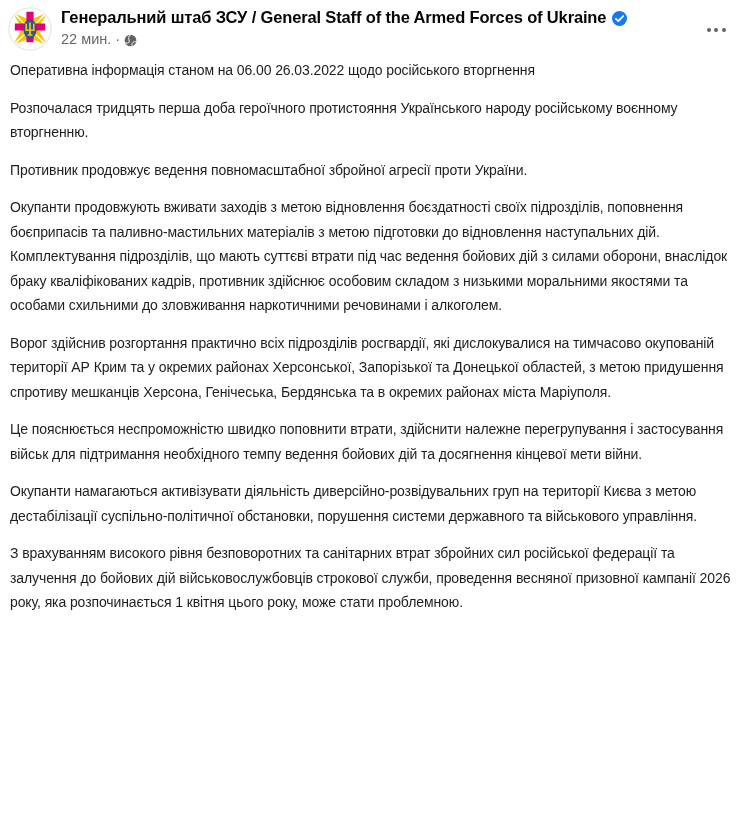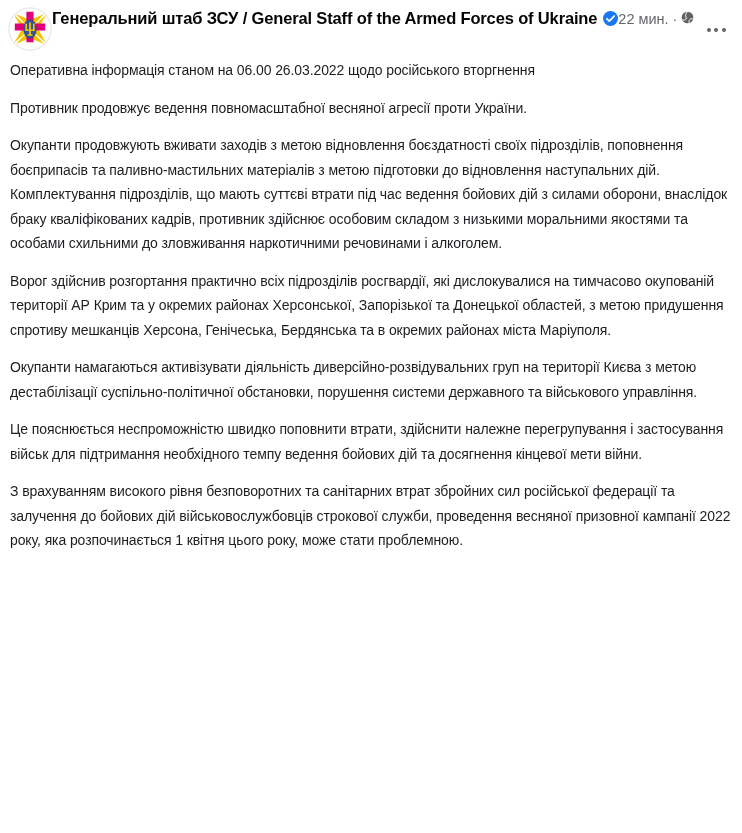"Генеральний штаб ЗСУ / General" .header-text { flex-direction: none -> column; margin-left: none -> 9px }
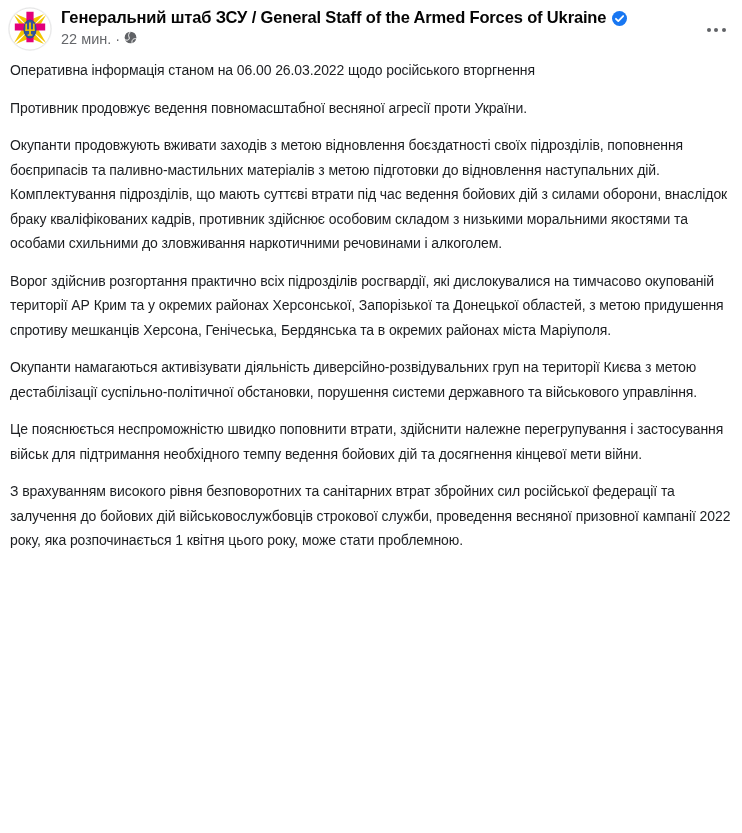"22 мин." .meta-line { align-items: none -> center }
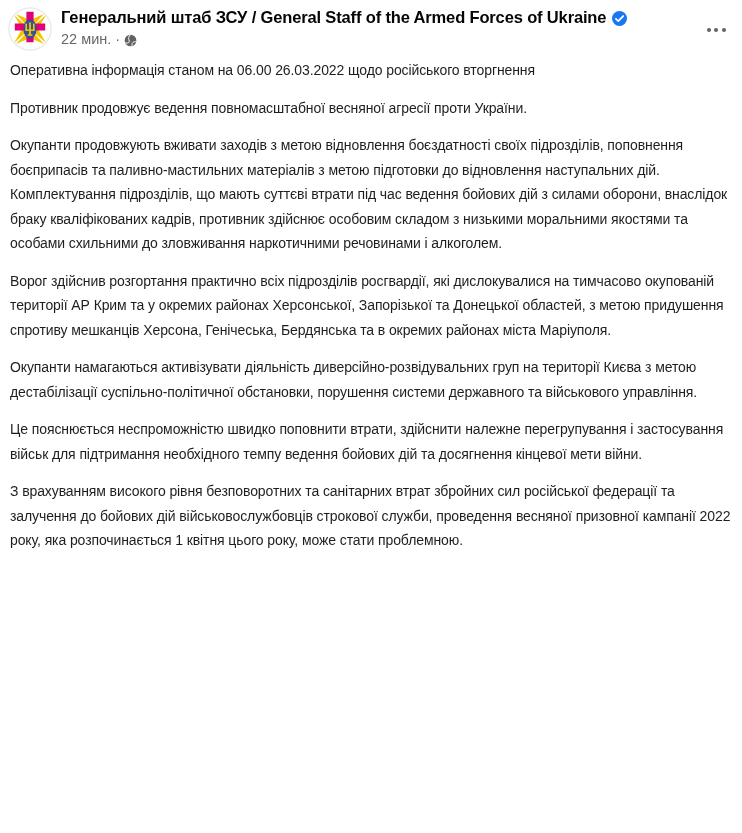"Розпочалася тридцять перша доба" p { html: none -> <p>Розпочалася тридцять перша доба героїчного протистояння Українського народу російському воєнному вторгненню.</p> }
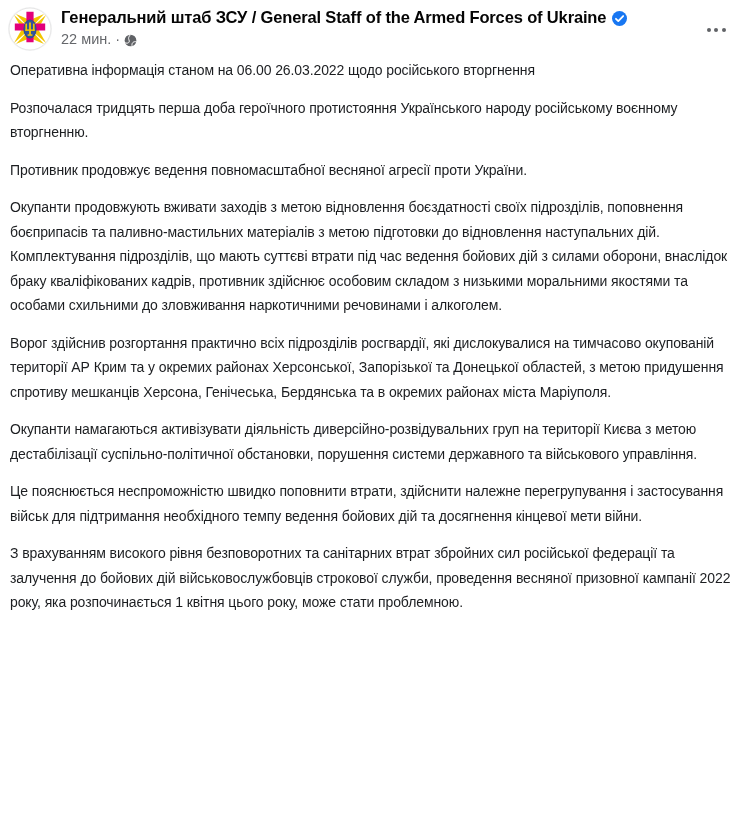"Противник продовжує ведення" p { text: весняної -> збройної }
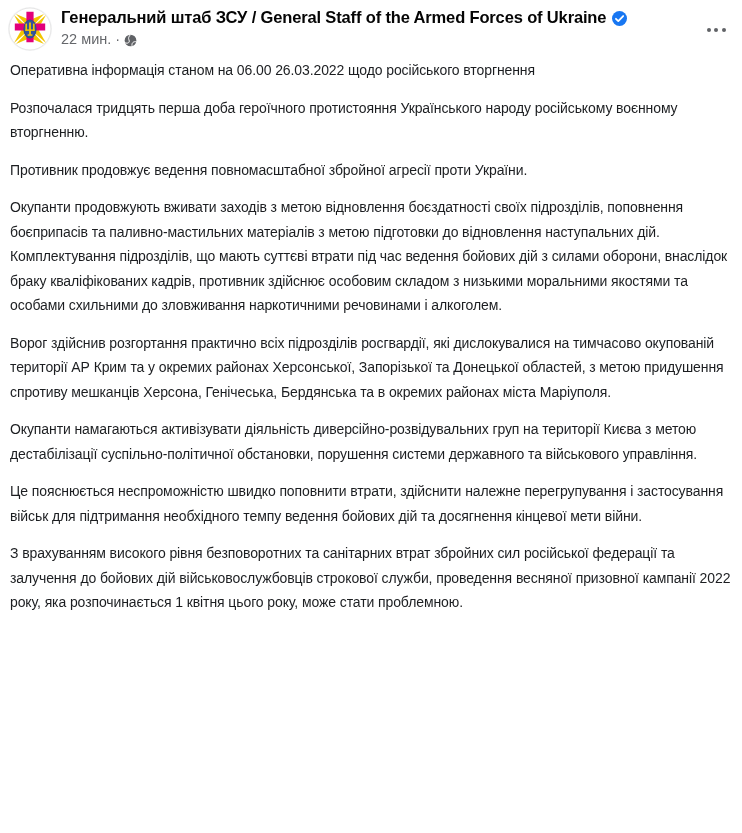"Окупанти намагаються активізувати" p { order: before "Це пояснюється неспроможністю швидко" -> after "Це пояснюється неспроможністю швидко" }
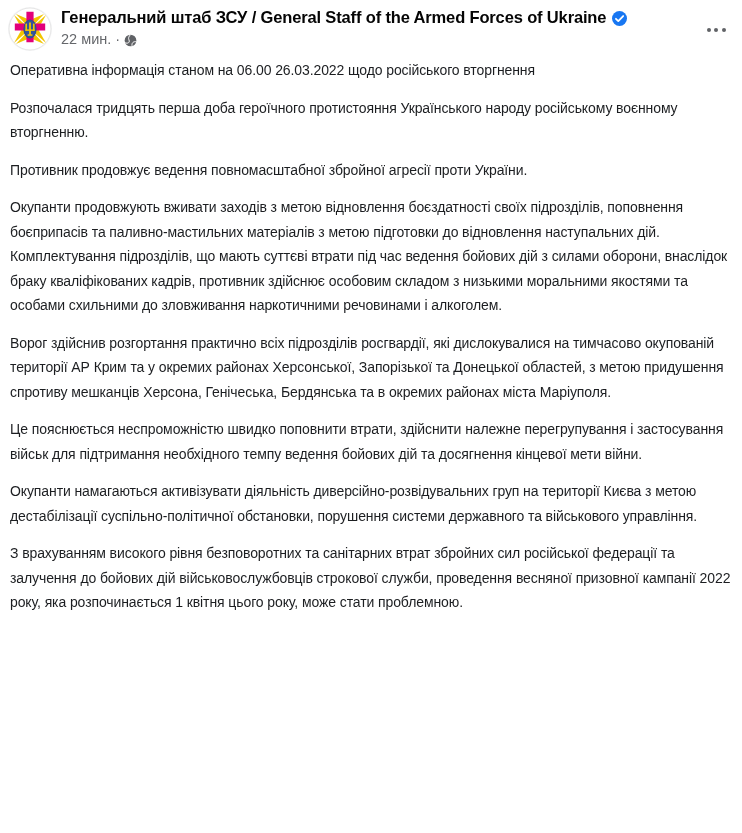"З врахуванням високого рівня" p { text: 2022 -> 2026 }
